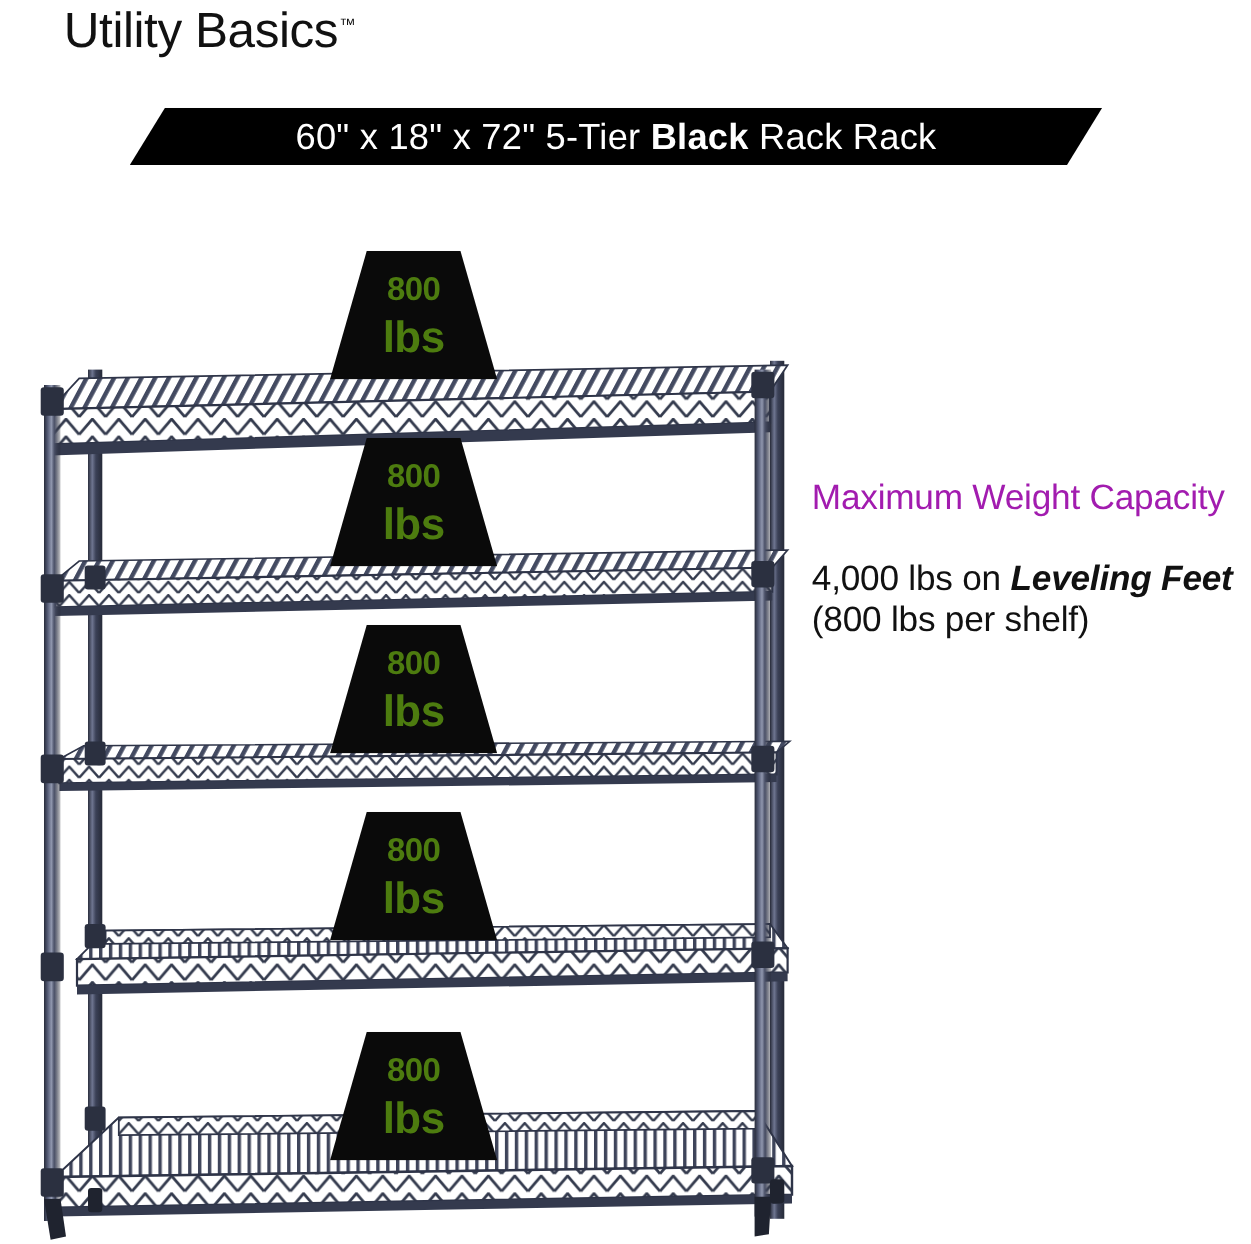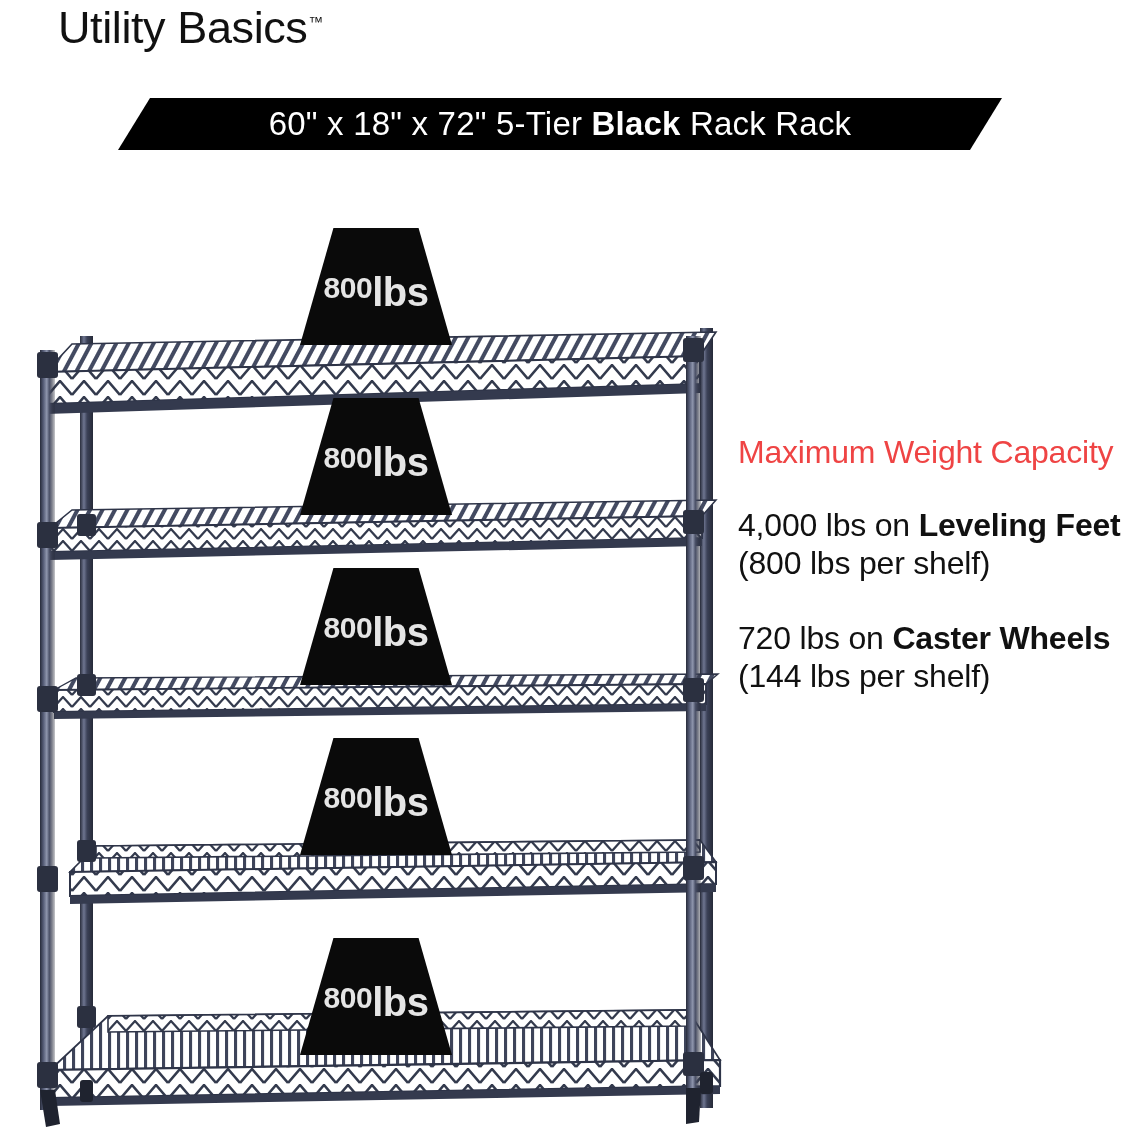"800" .capacity-badge { color: #e5e5e5 -> #4d7c0f; flex-direction: row -> column }
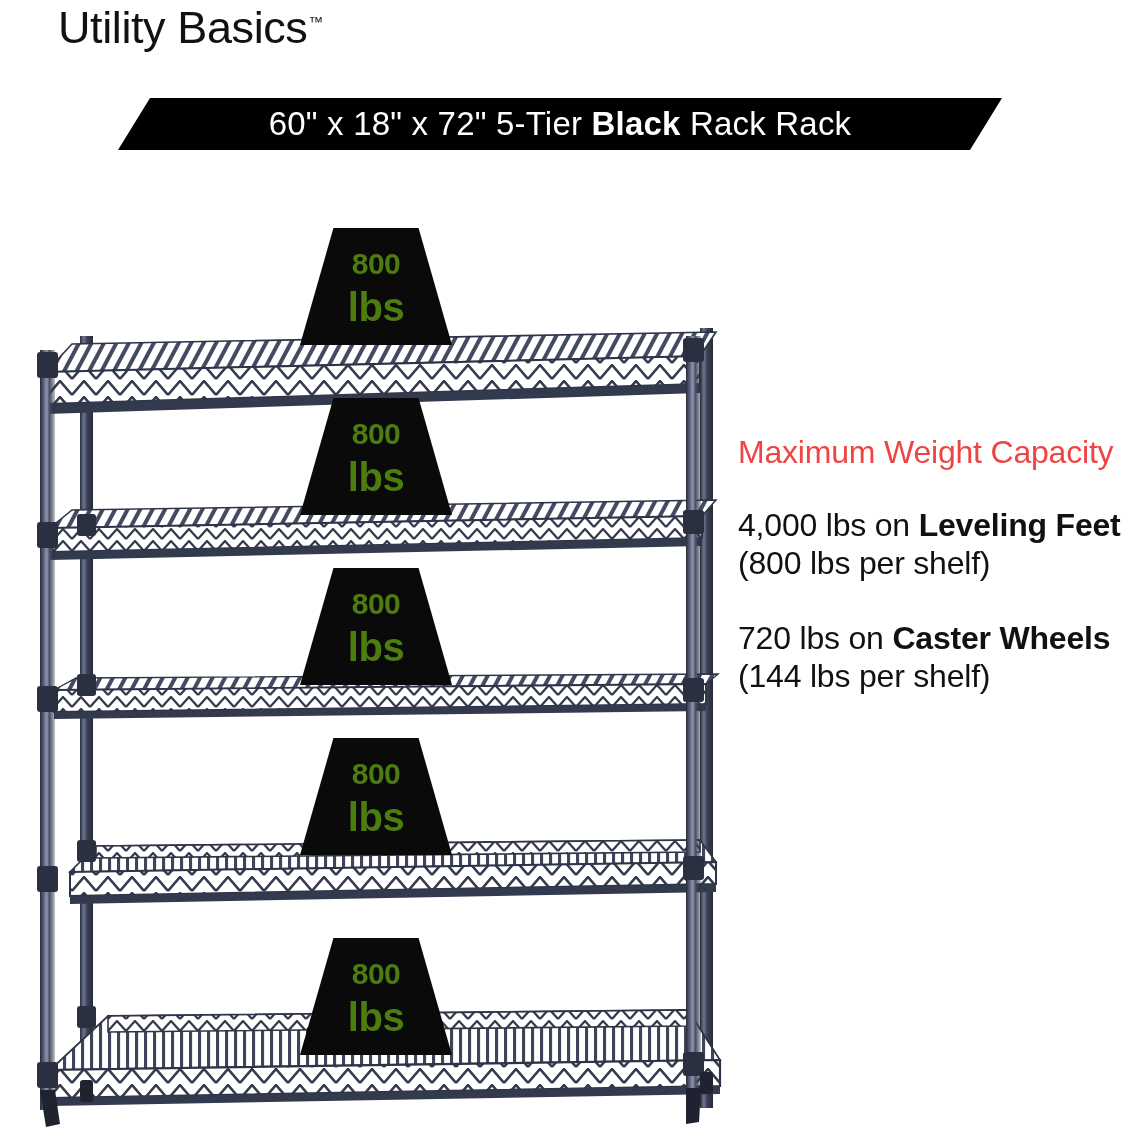"Maximum Weight Capacity" #info-heading { color: #ef4444 -> #a21caf }
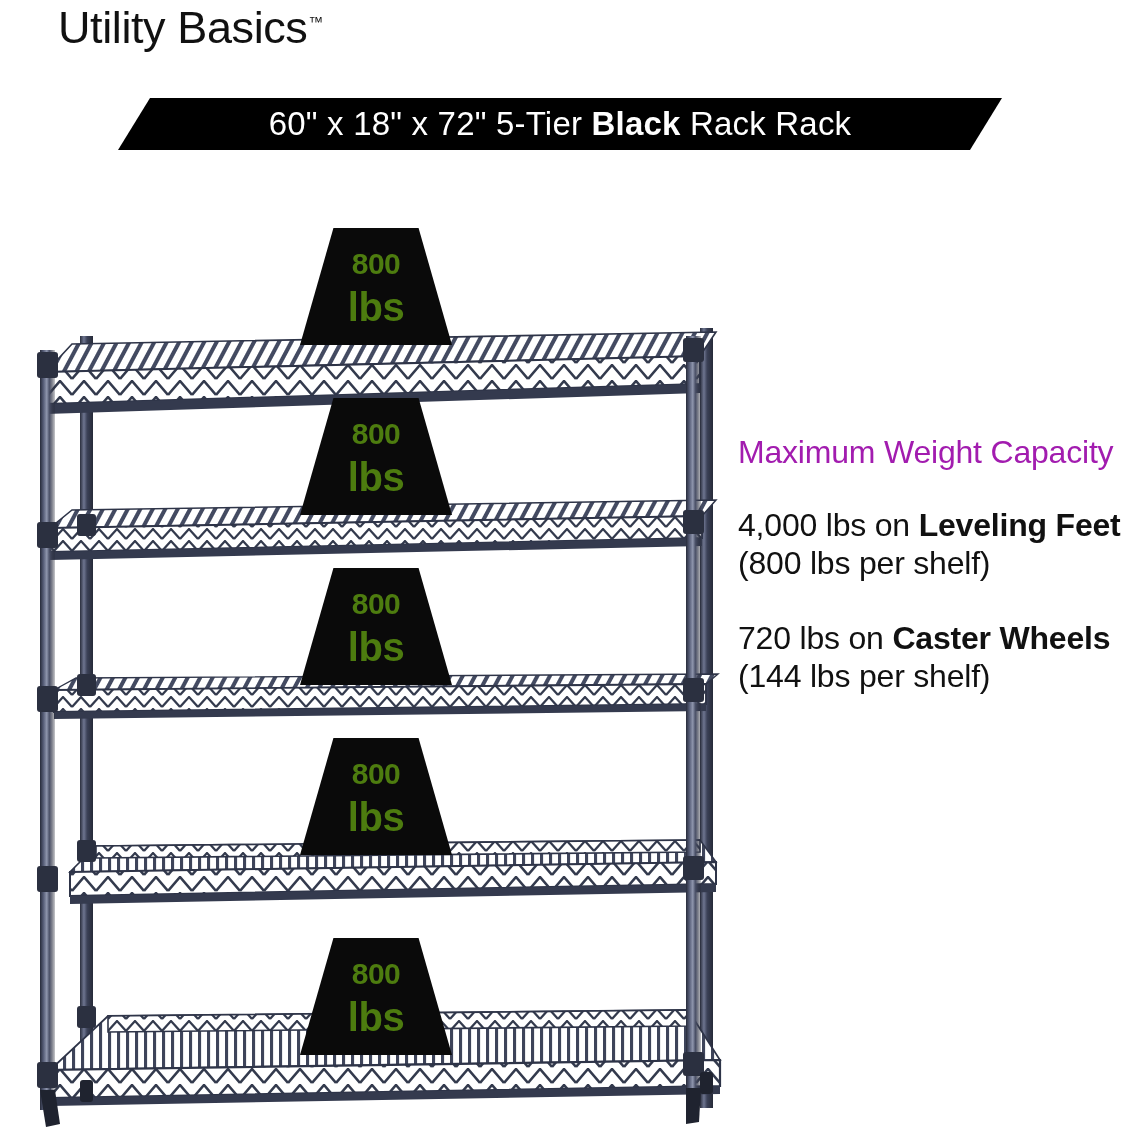"Leveling Feet" .info-para b { font-style: none -> italic }
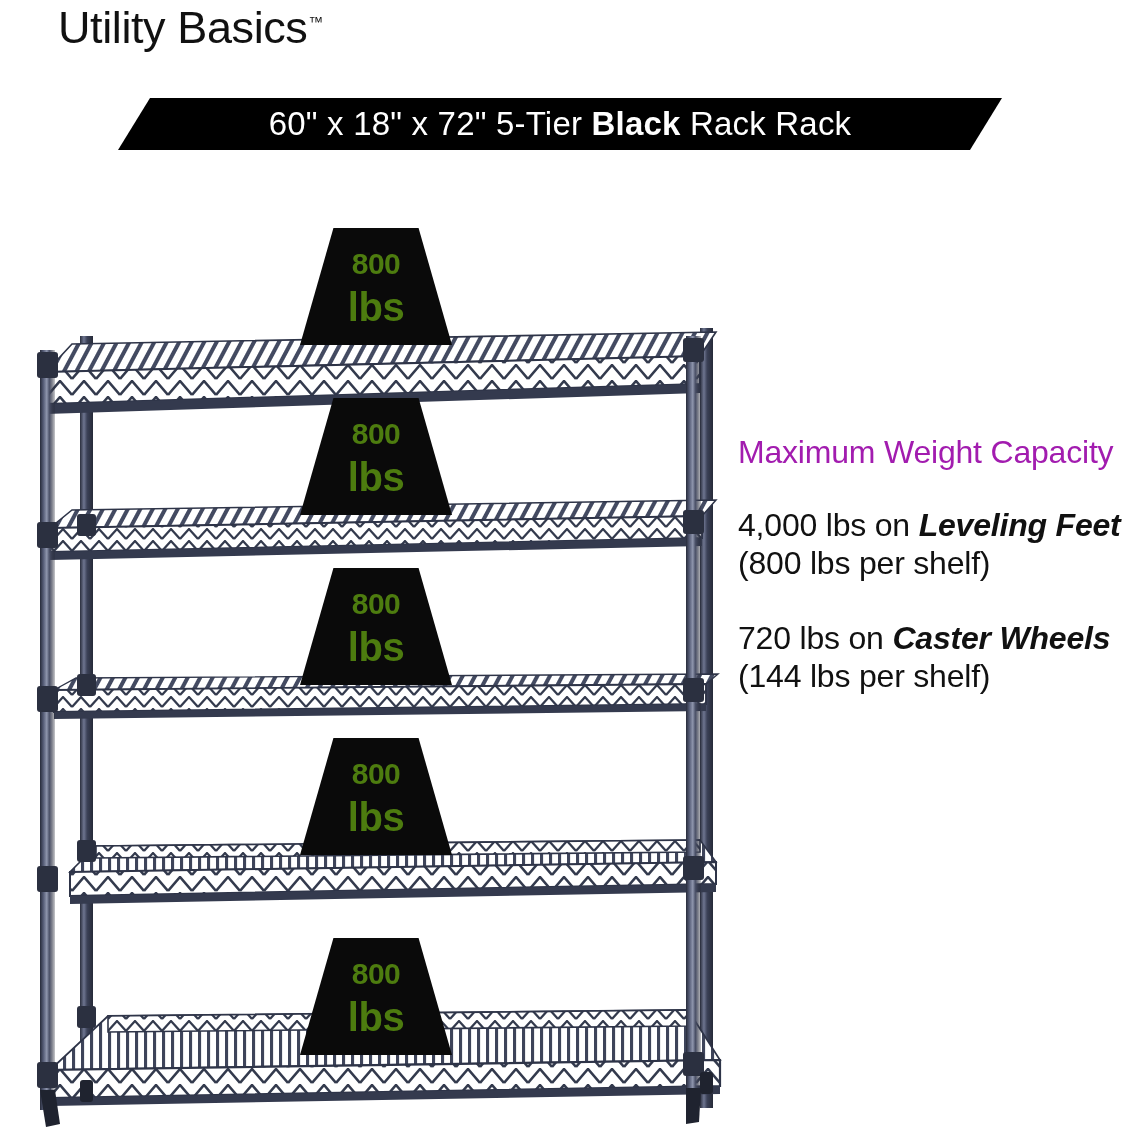"720 lbs on Caster Wheels" p.info-para { html: <p> <span>720 lbs on </span><b>Caster Wheels</b><span> (144 lbs per shelf)</span> </p> -> none }
